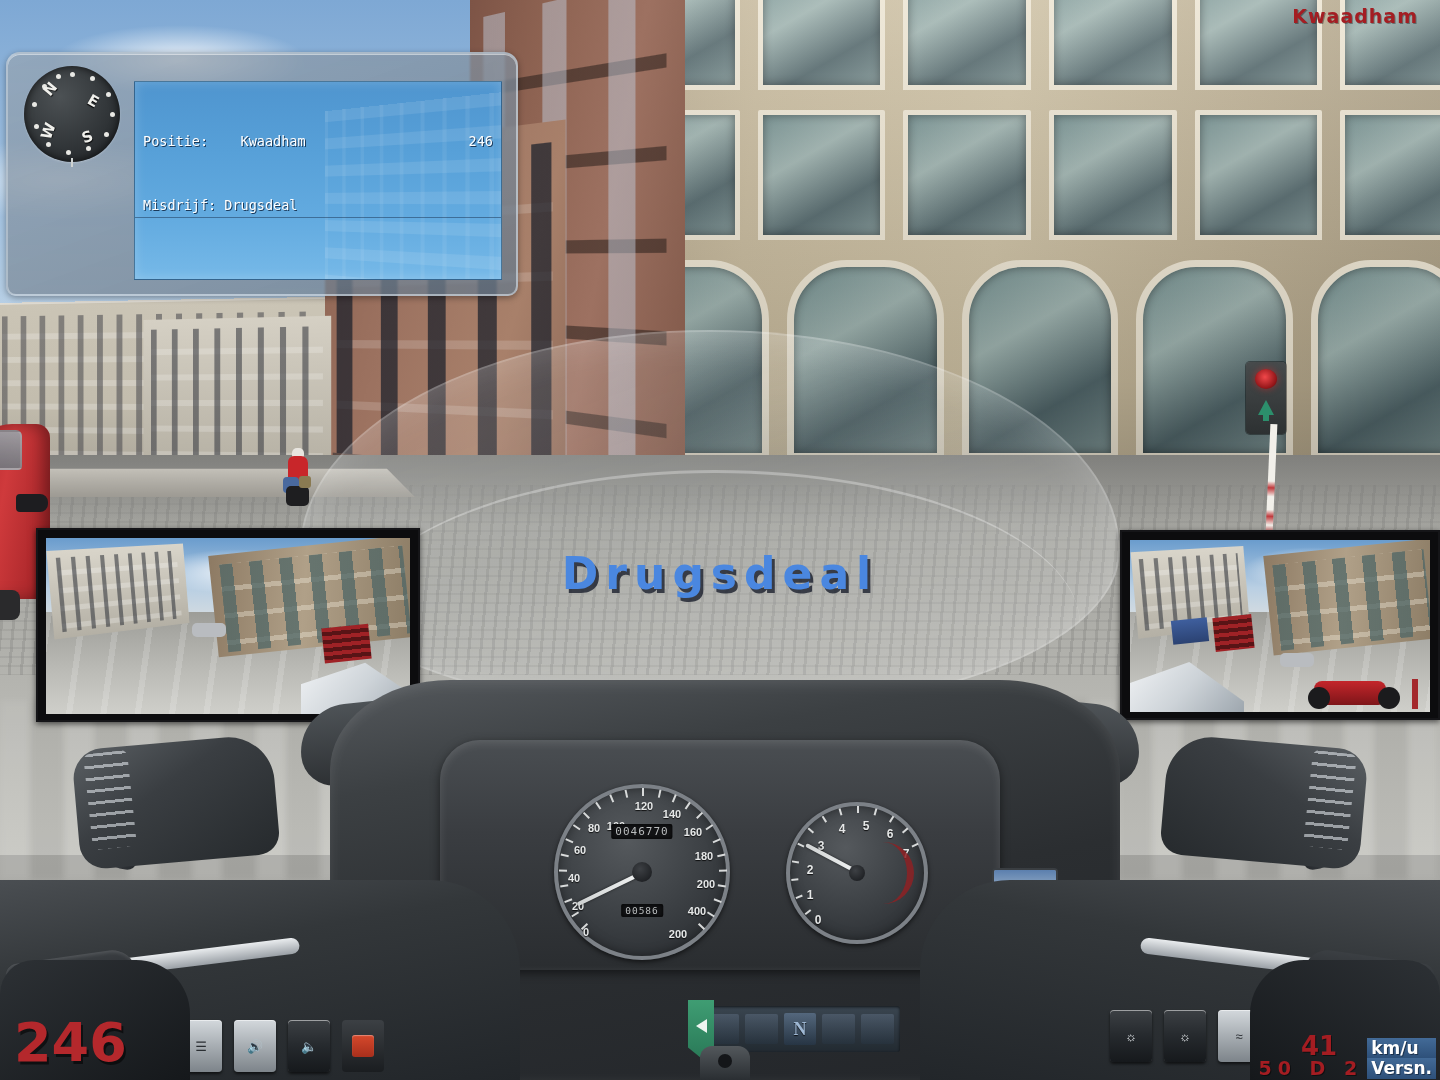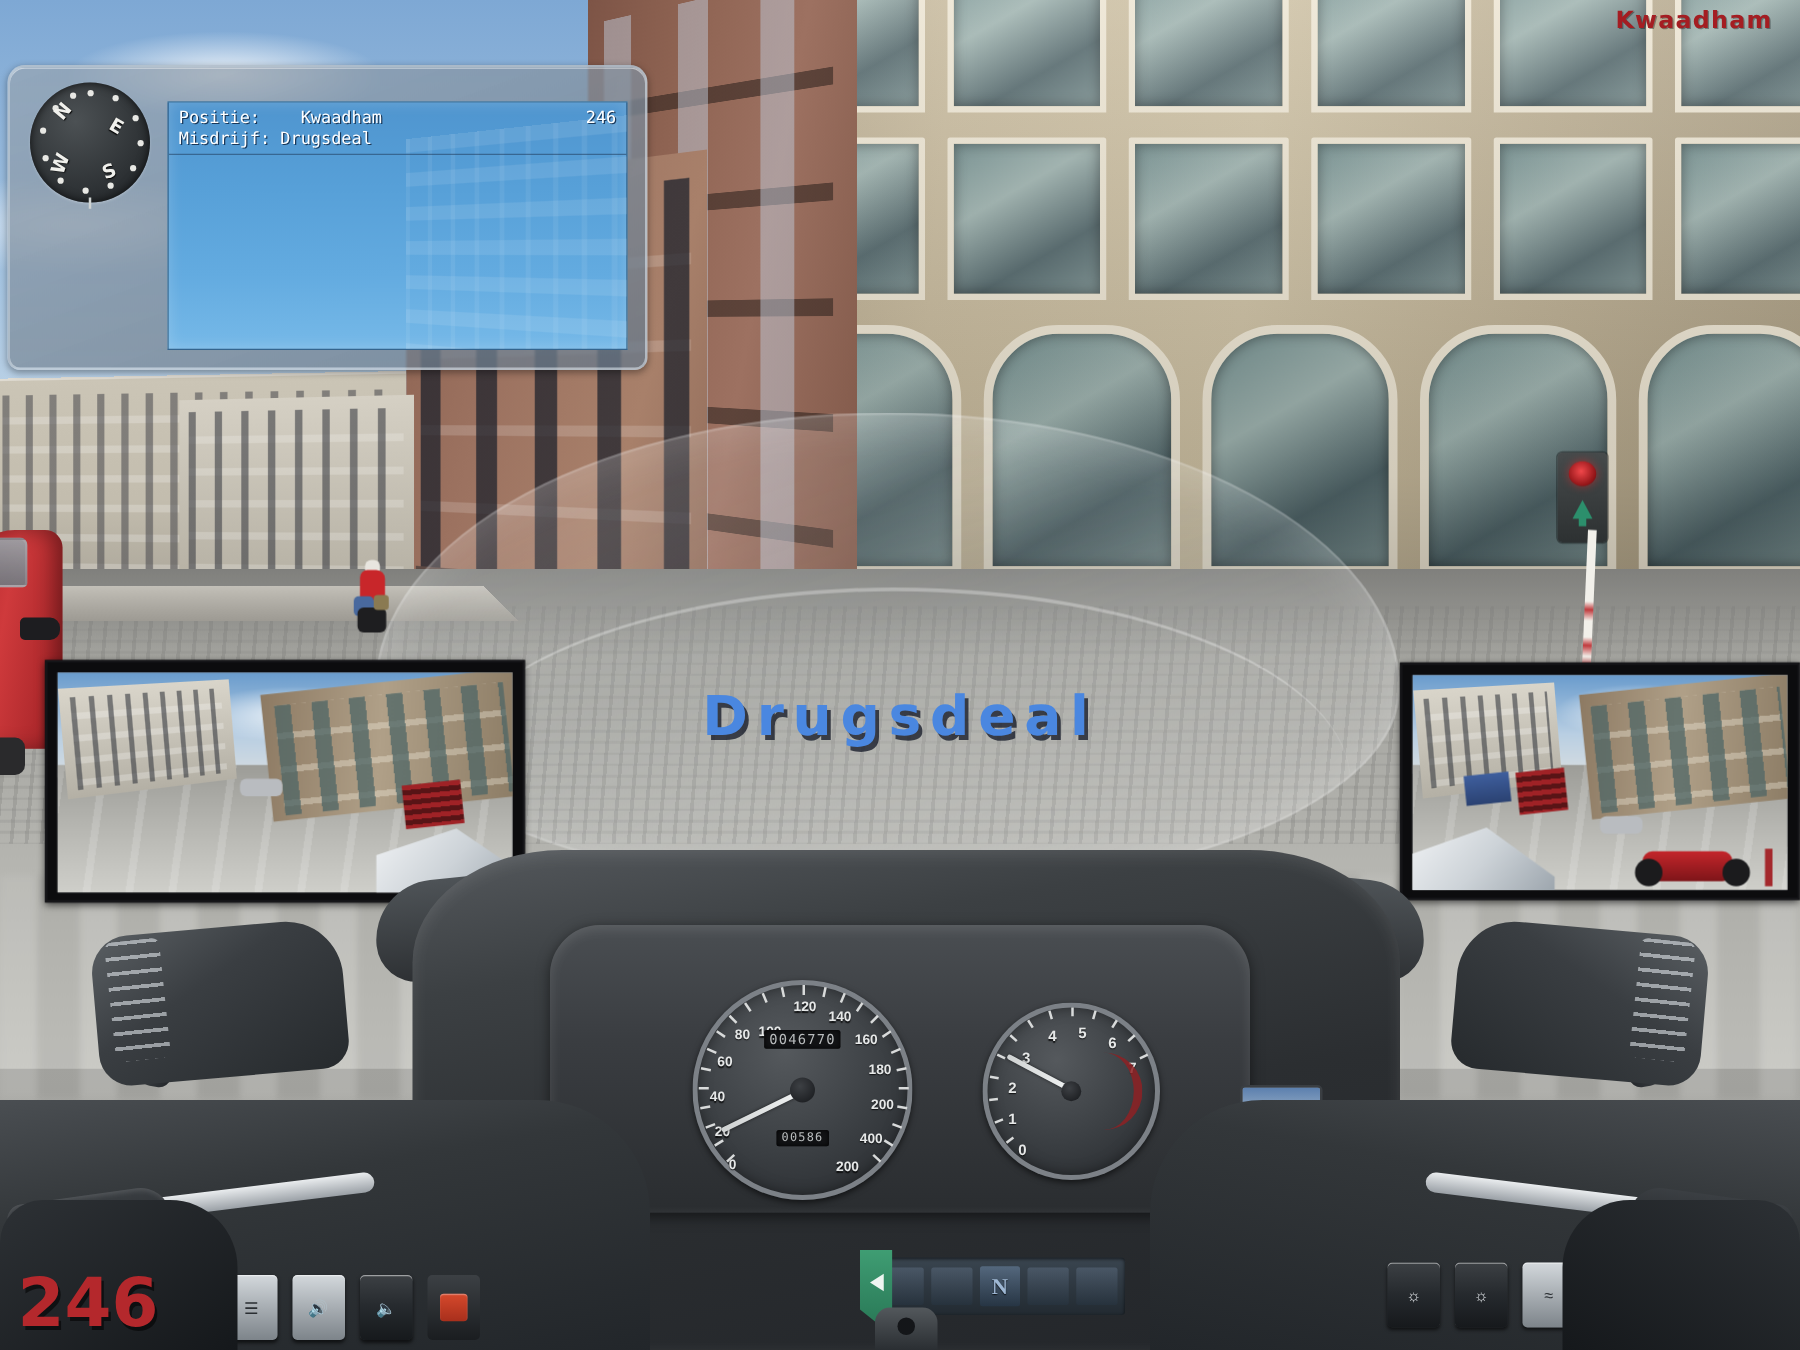"Positie: Kwaadham" .hud-head-row { margin-top: none -> 47px }
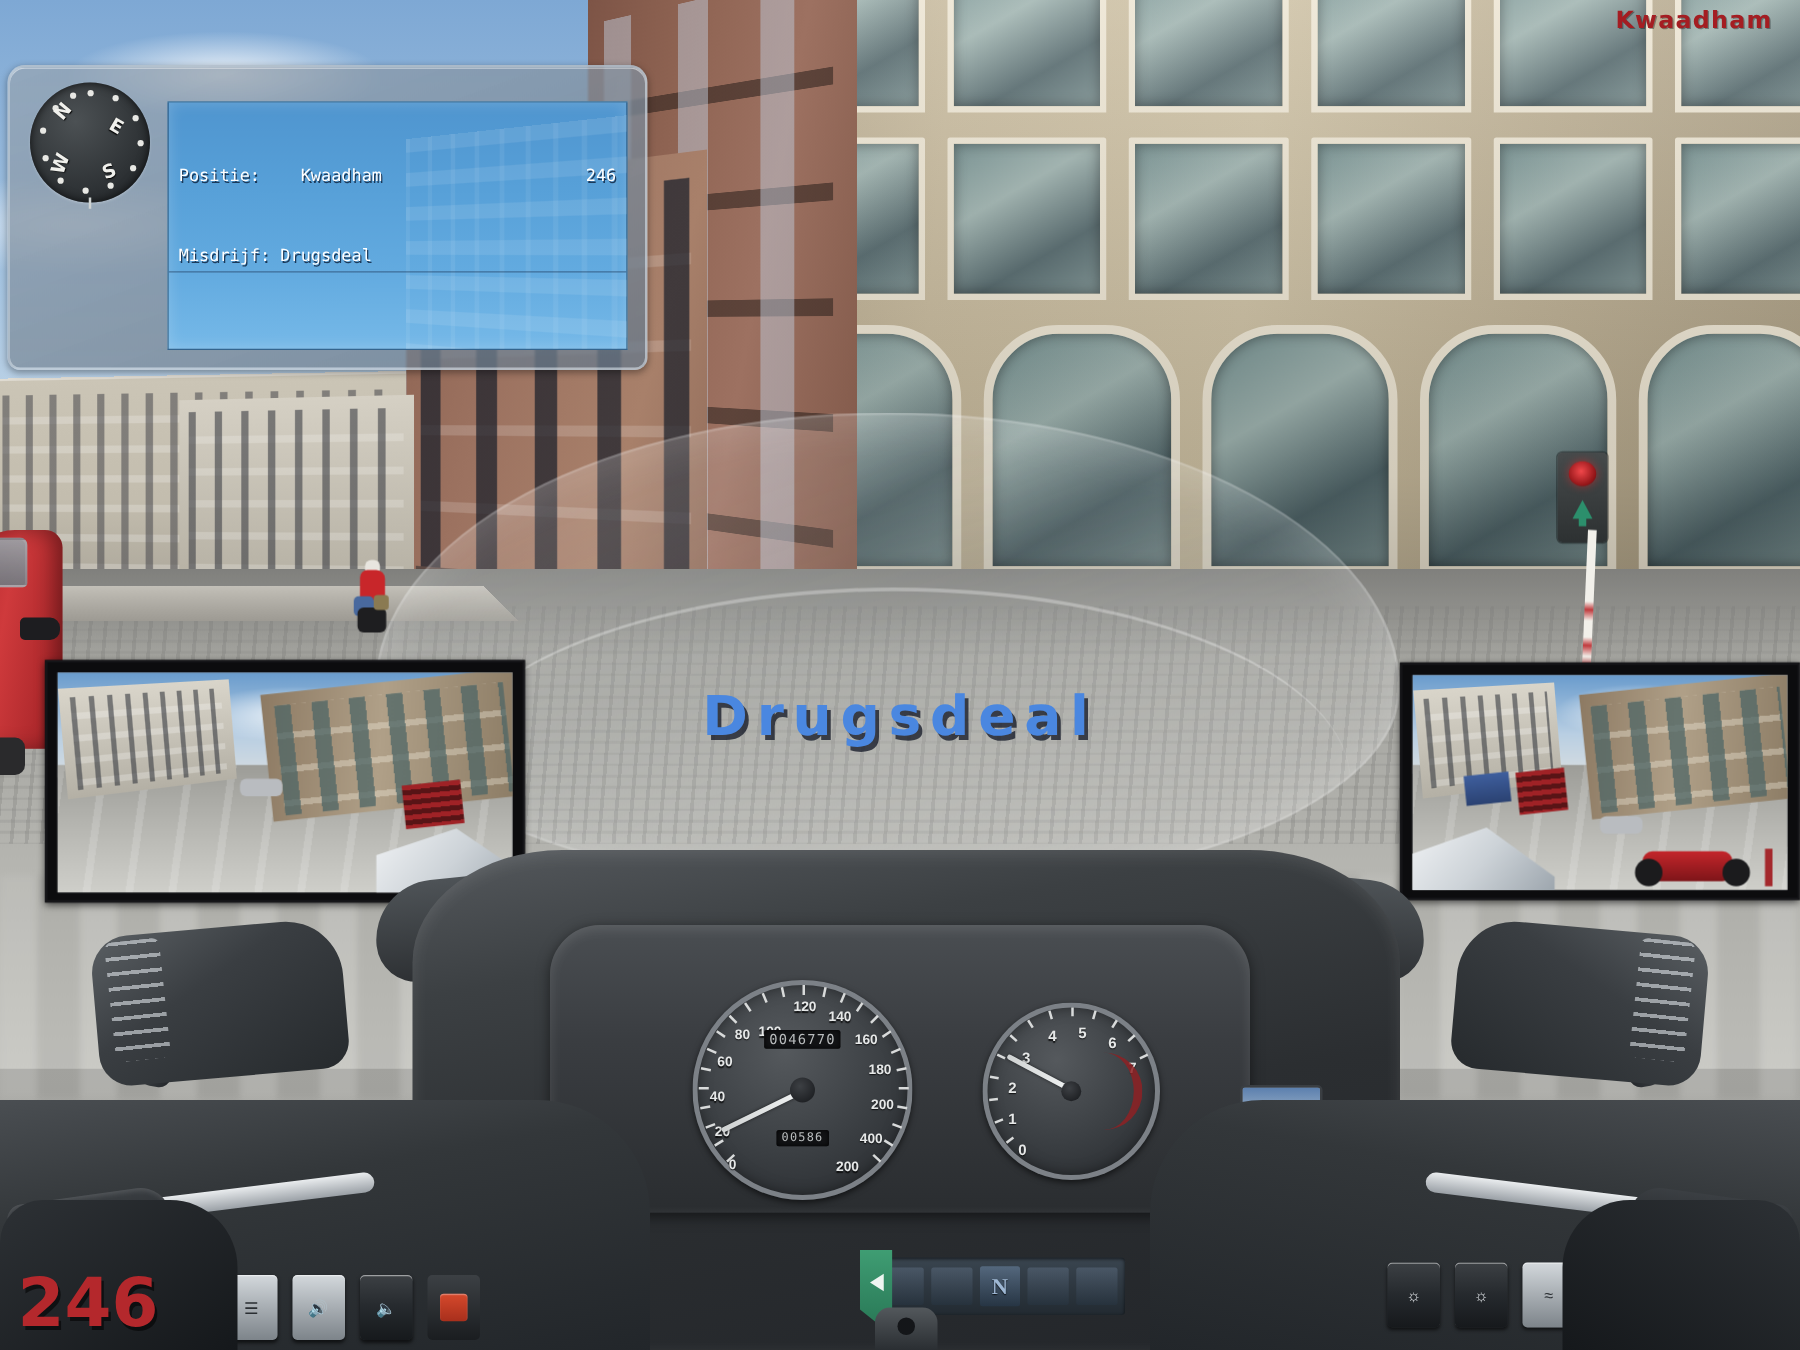"41" div.readout-right { html: none -> <div> <div> <div>41</div> <div>50 D 2</div> </div> <div> <span>km/u</span> <span>Versn.</span> </div> </div> }
